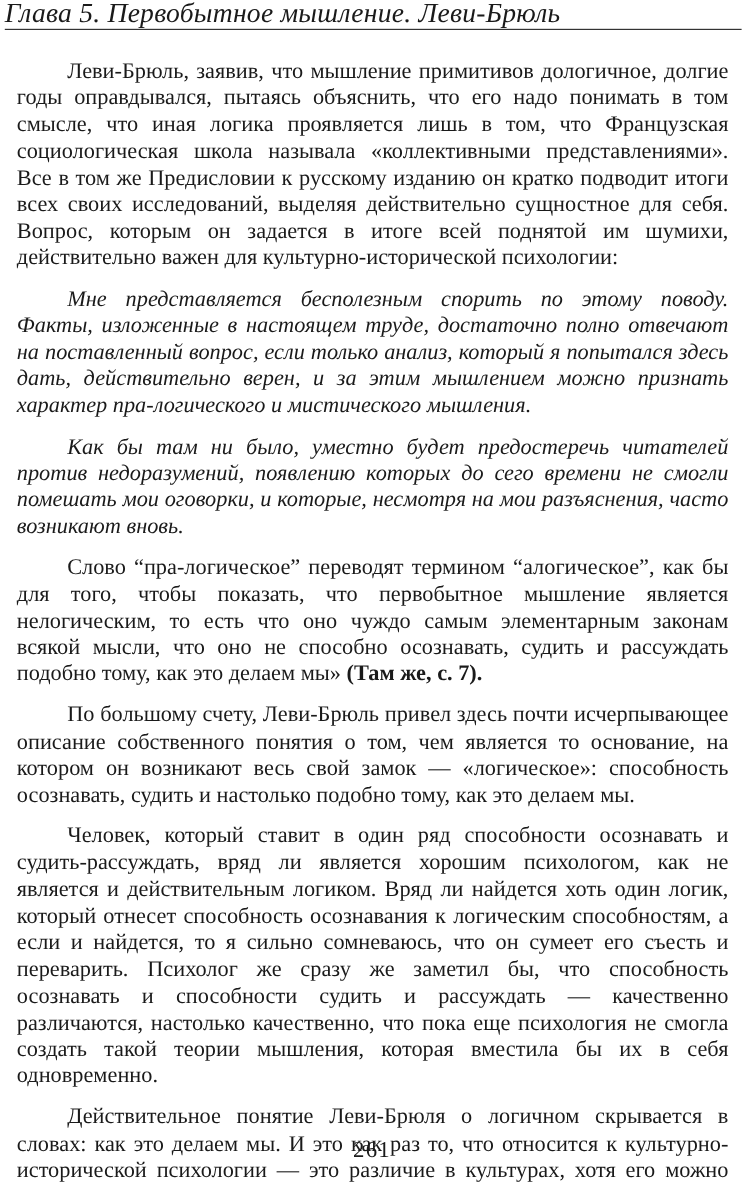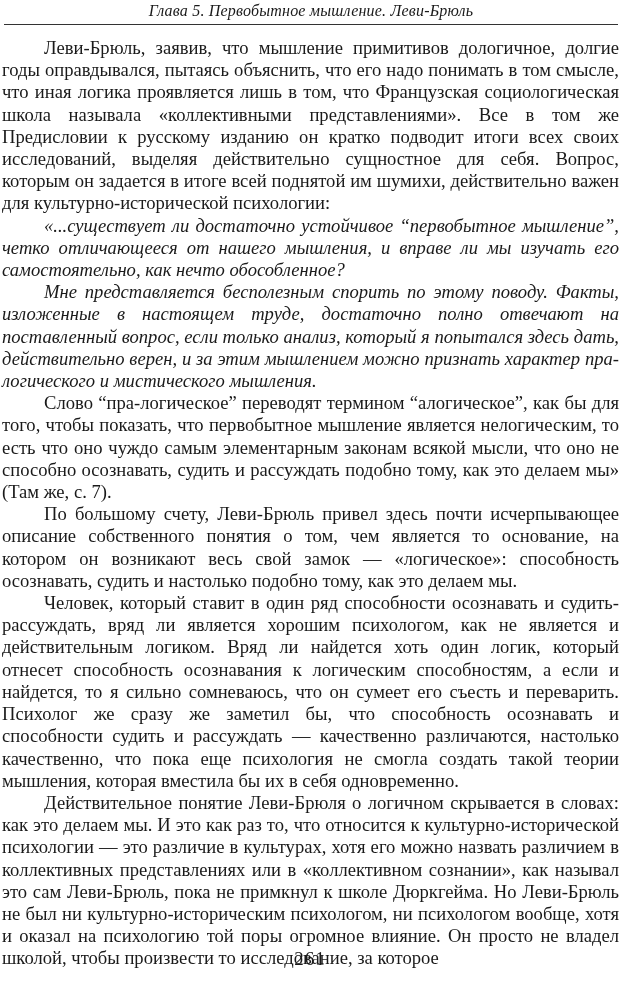"Глава 5. Первобытное мышление." .running-head { font-size: 16px -> 23px; text-align: center -> left }
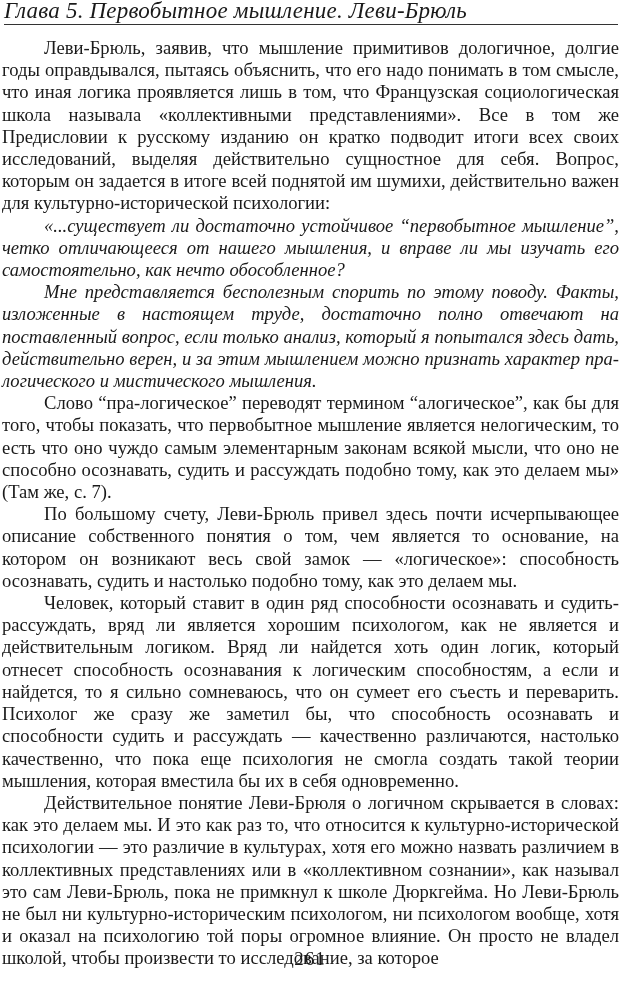"Леви-Брюль, заявив, что мышление" .body-text p { margin: 0 -> 12px }
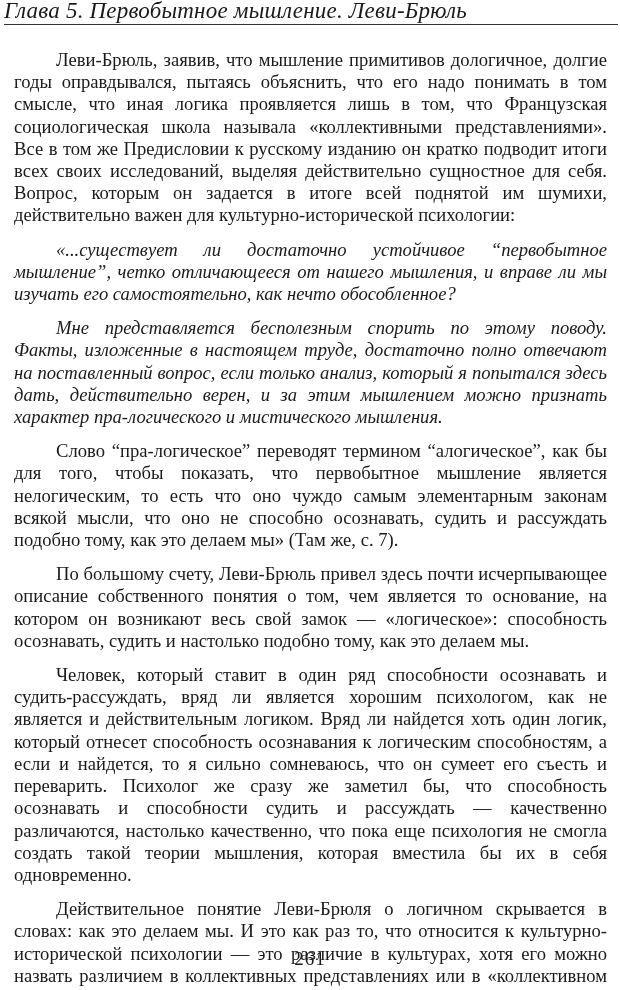"«...существует ли достаточно устойчивое" p.quote { html: <p>«...существует ли достаточно устойчивое “первобытное мышление”, четко отличающееся от нашего мышления, и вправе ли мы изучать его самостоятельно, как нечто обособленное?</p> -> none }
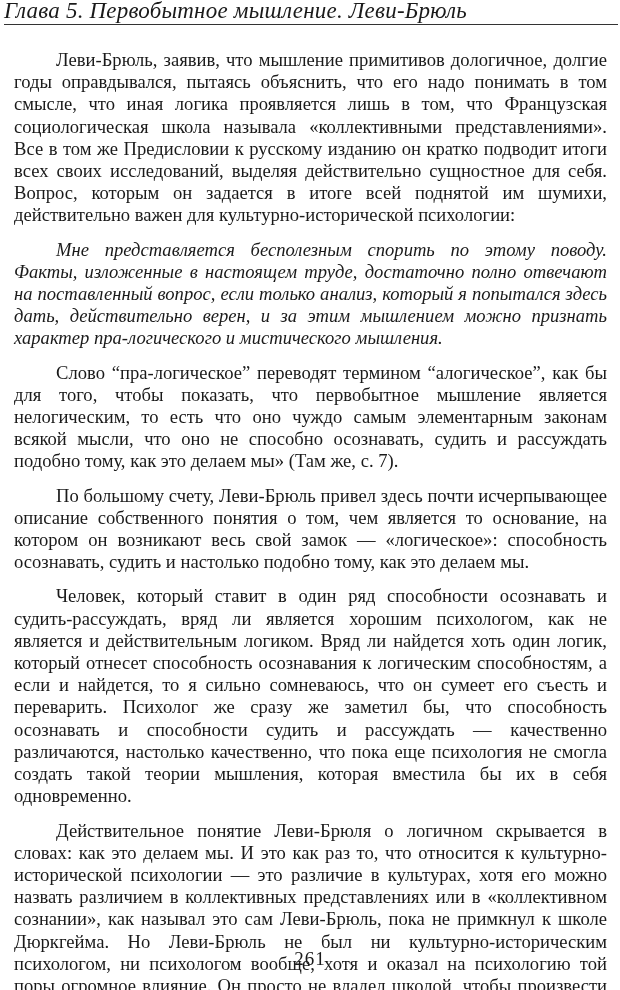"Как бы там ни было," p.quote { html: none -> <p>Как бы там ни было, уместно будет предостеречь читателей против недоразумений, появлению которых до сего времени не смогли помешать мои оговорки, и которые, несмотря на мои разъяснения, часто возникают вновь.</p> }
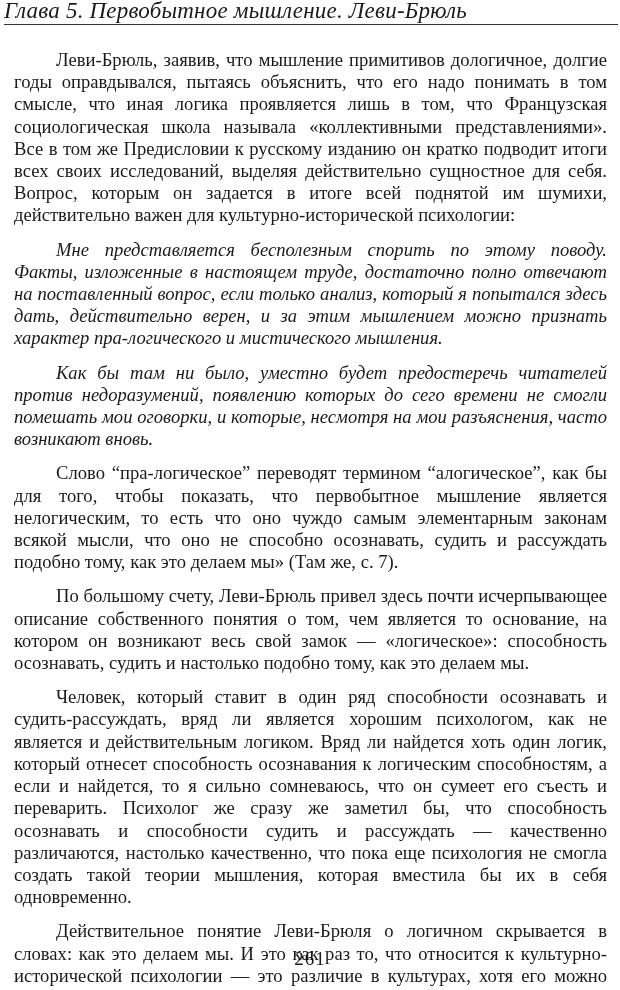"(Там же, с. 7)." .rm { font-weight: none -> bold }
